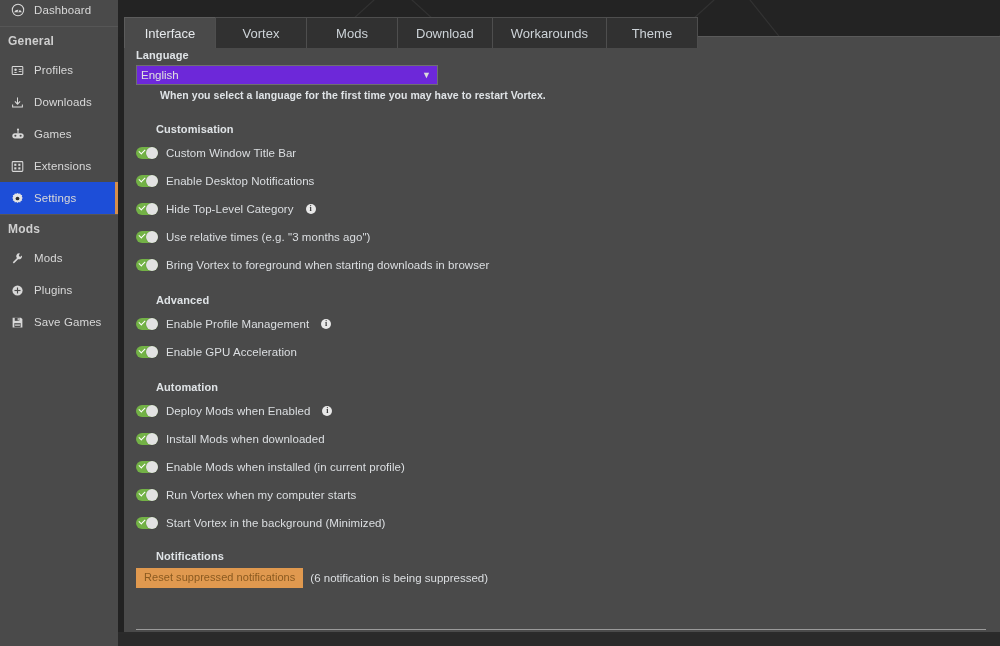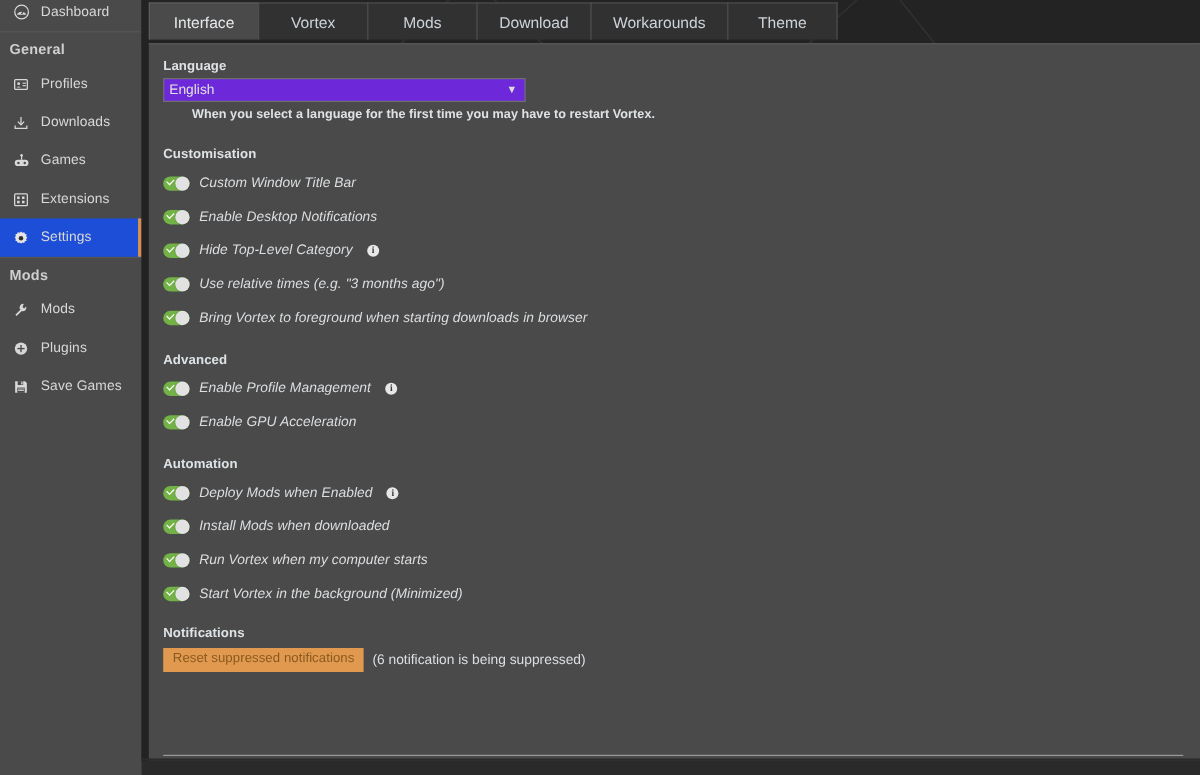"Interface" #tabbar { top: 1px -> 16px }
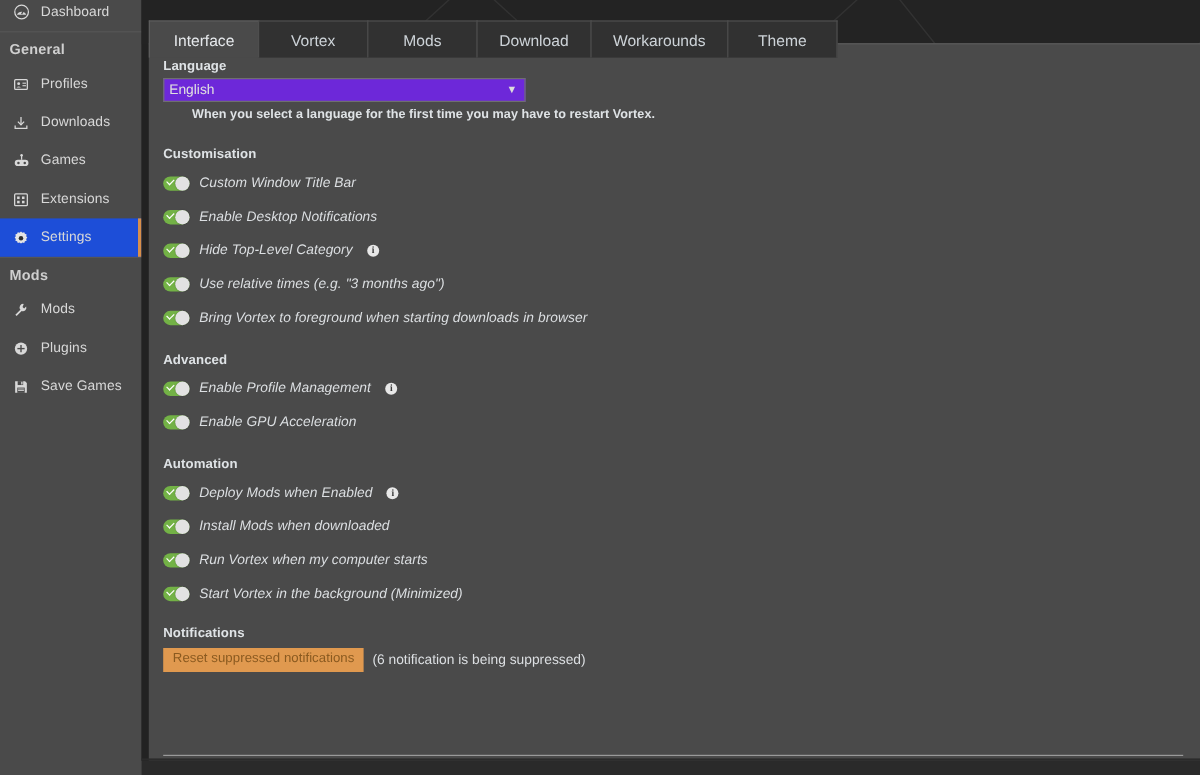"Customisation" .section-title { margin-left: none -> 20px }
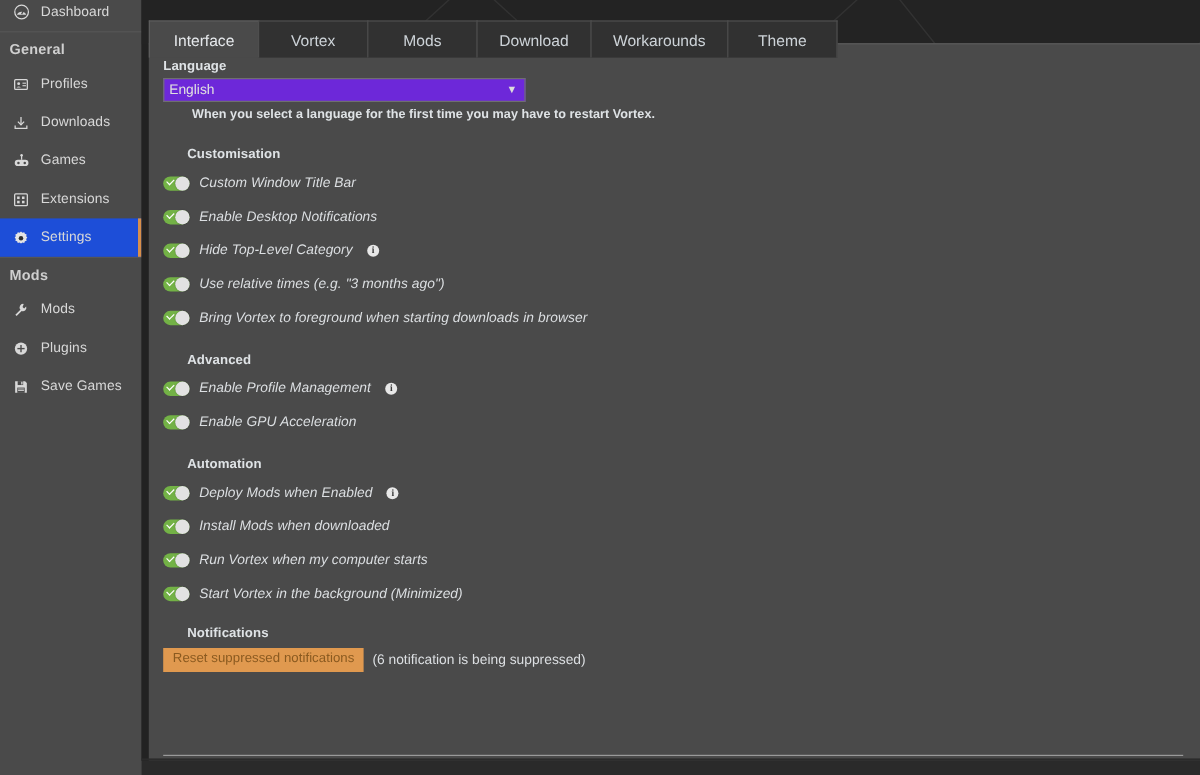"Custom Window Title Bar" .toggle-label { font-style: italic -> none }
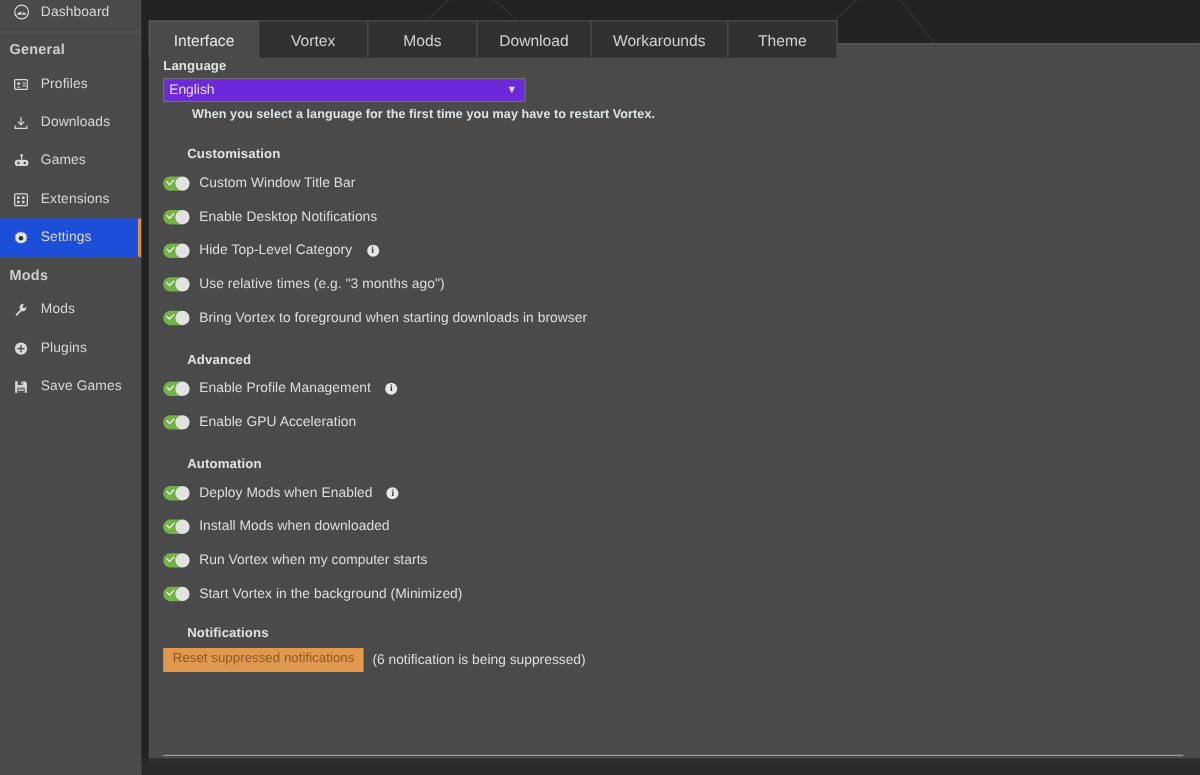"Enable Mods when installed (in" div.toggle-row { html: none -> <div> <span> <span></span> <span></span> </span> <span>Enable Mods when installed (in current profile)</span> </div> }
